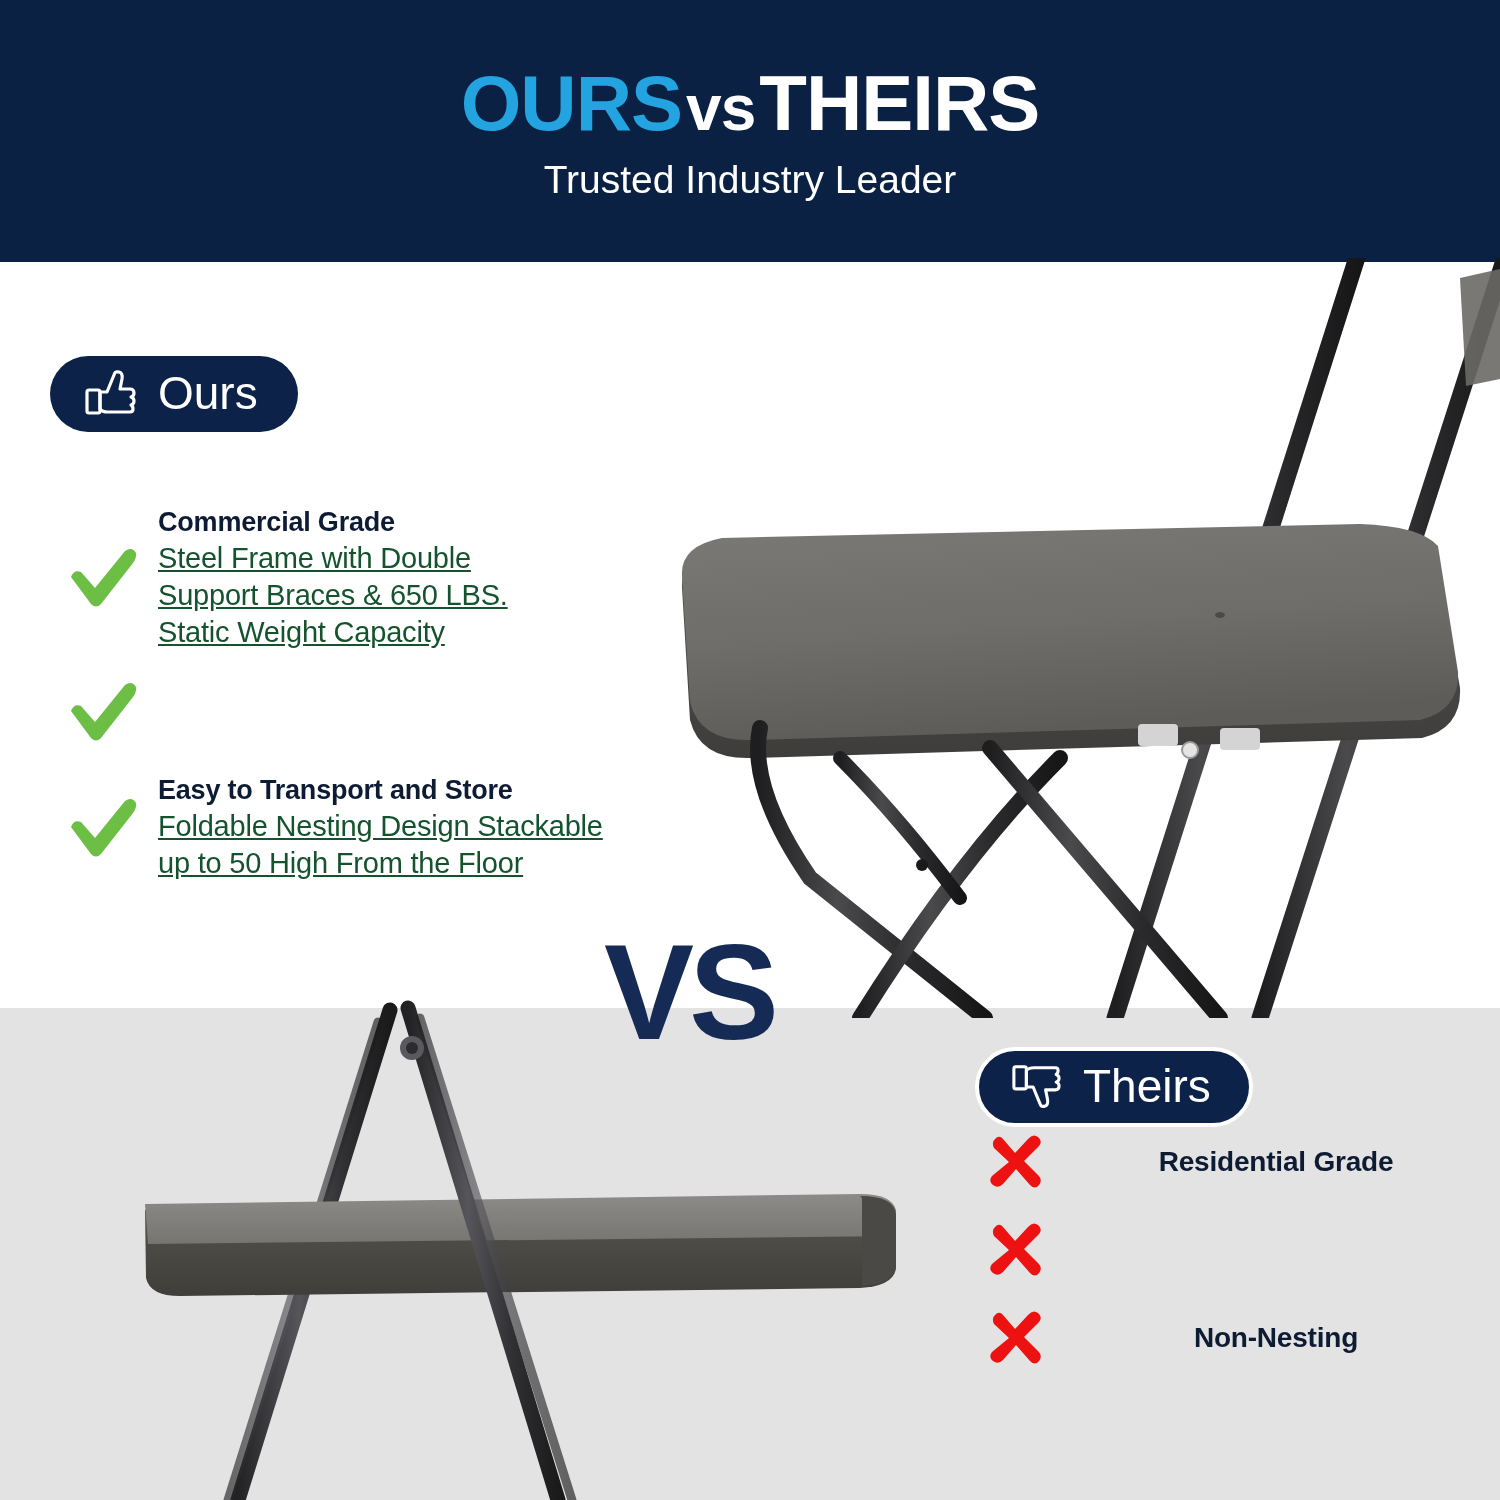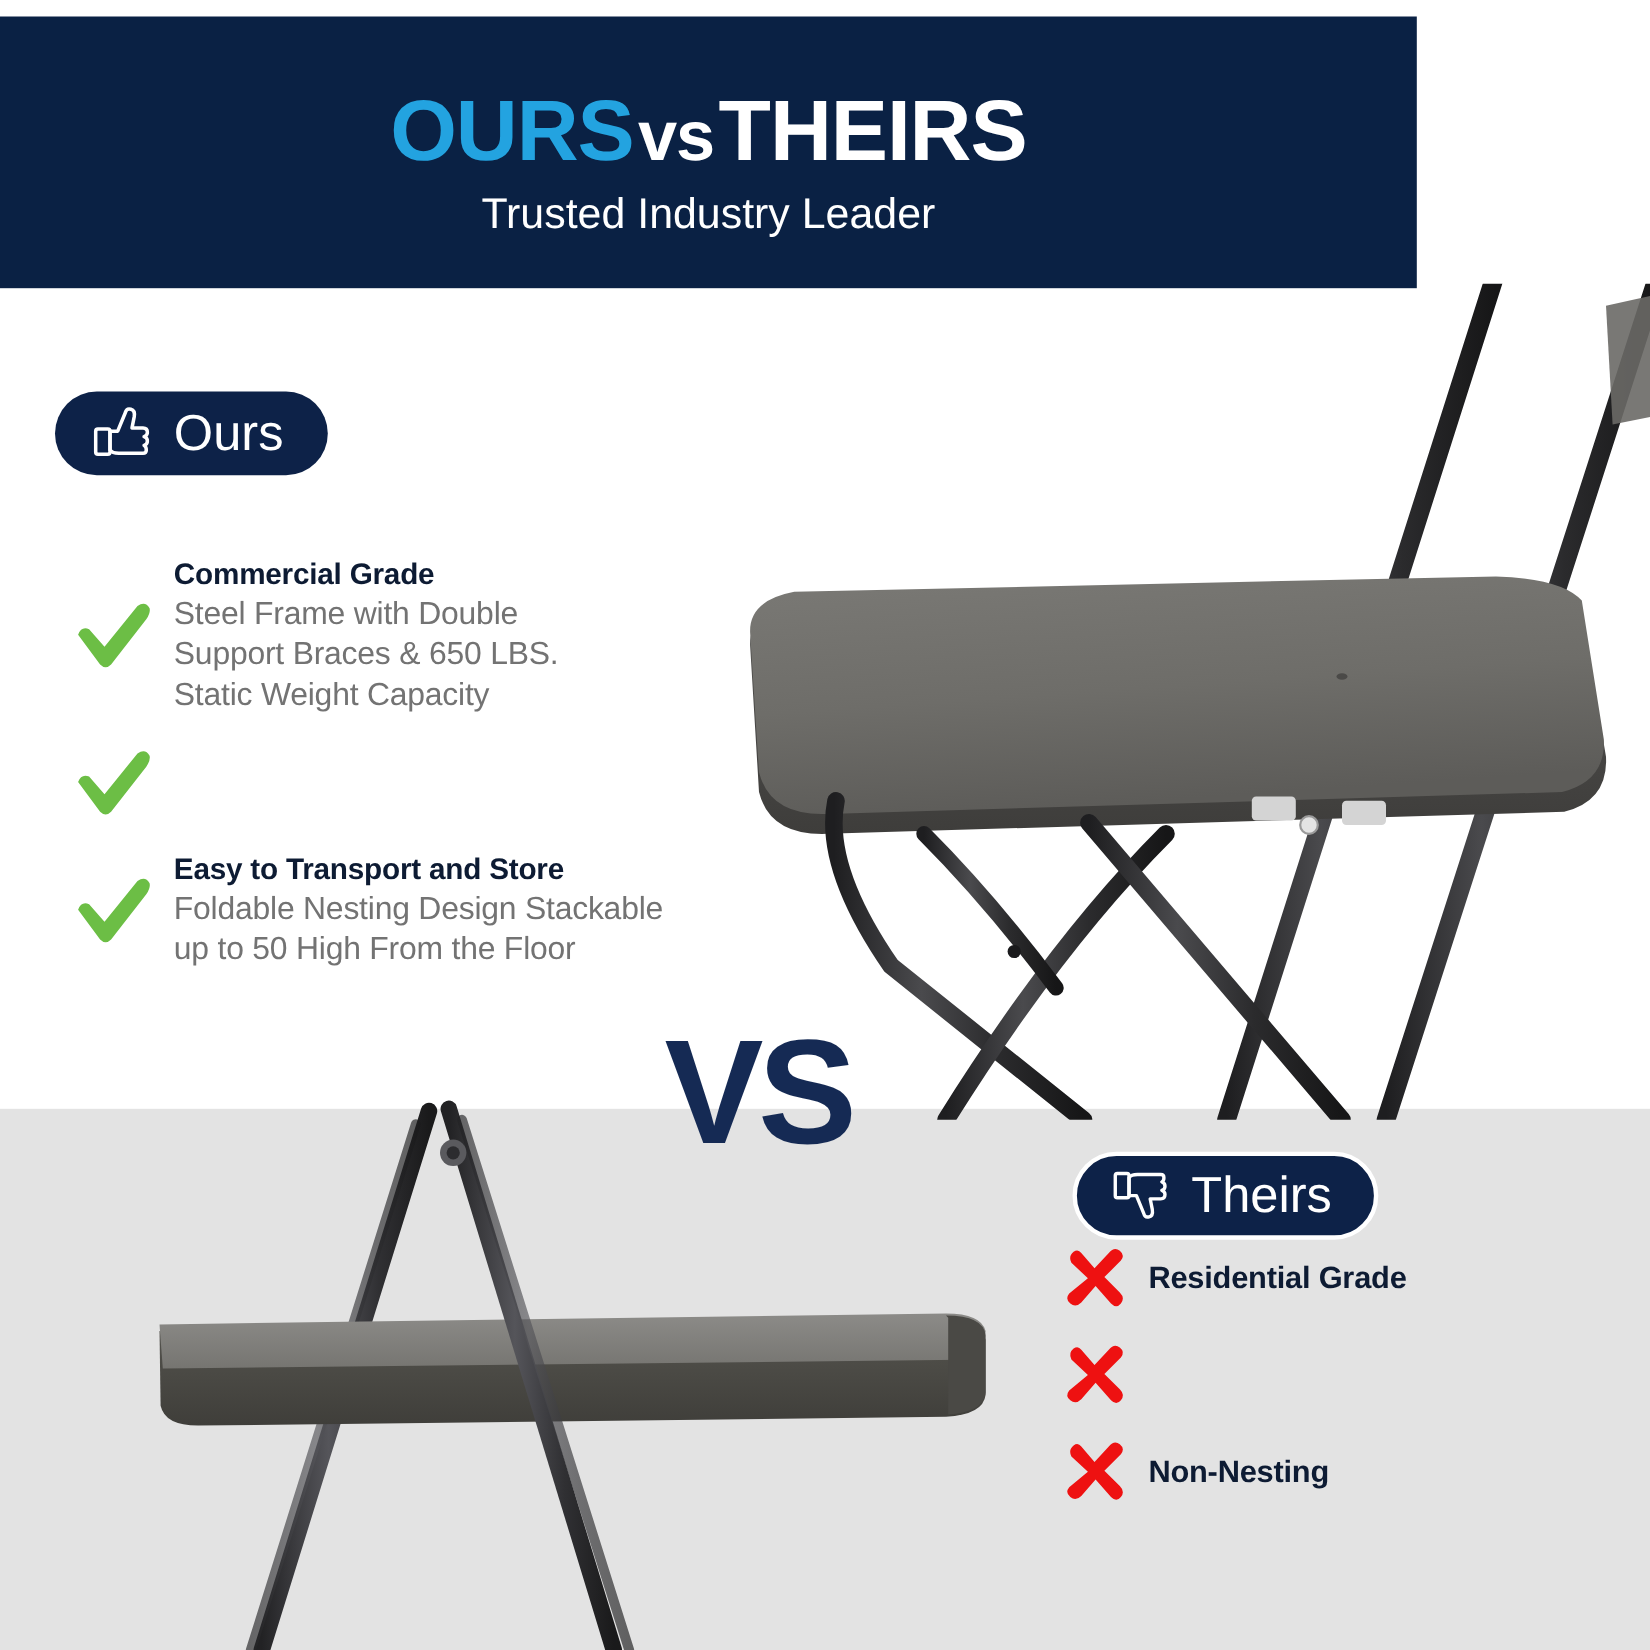"OURSvsTHEIRS" .header { top: 15px -> 0; width: 1288px -> 1500px }
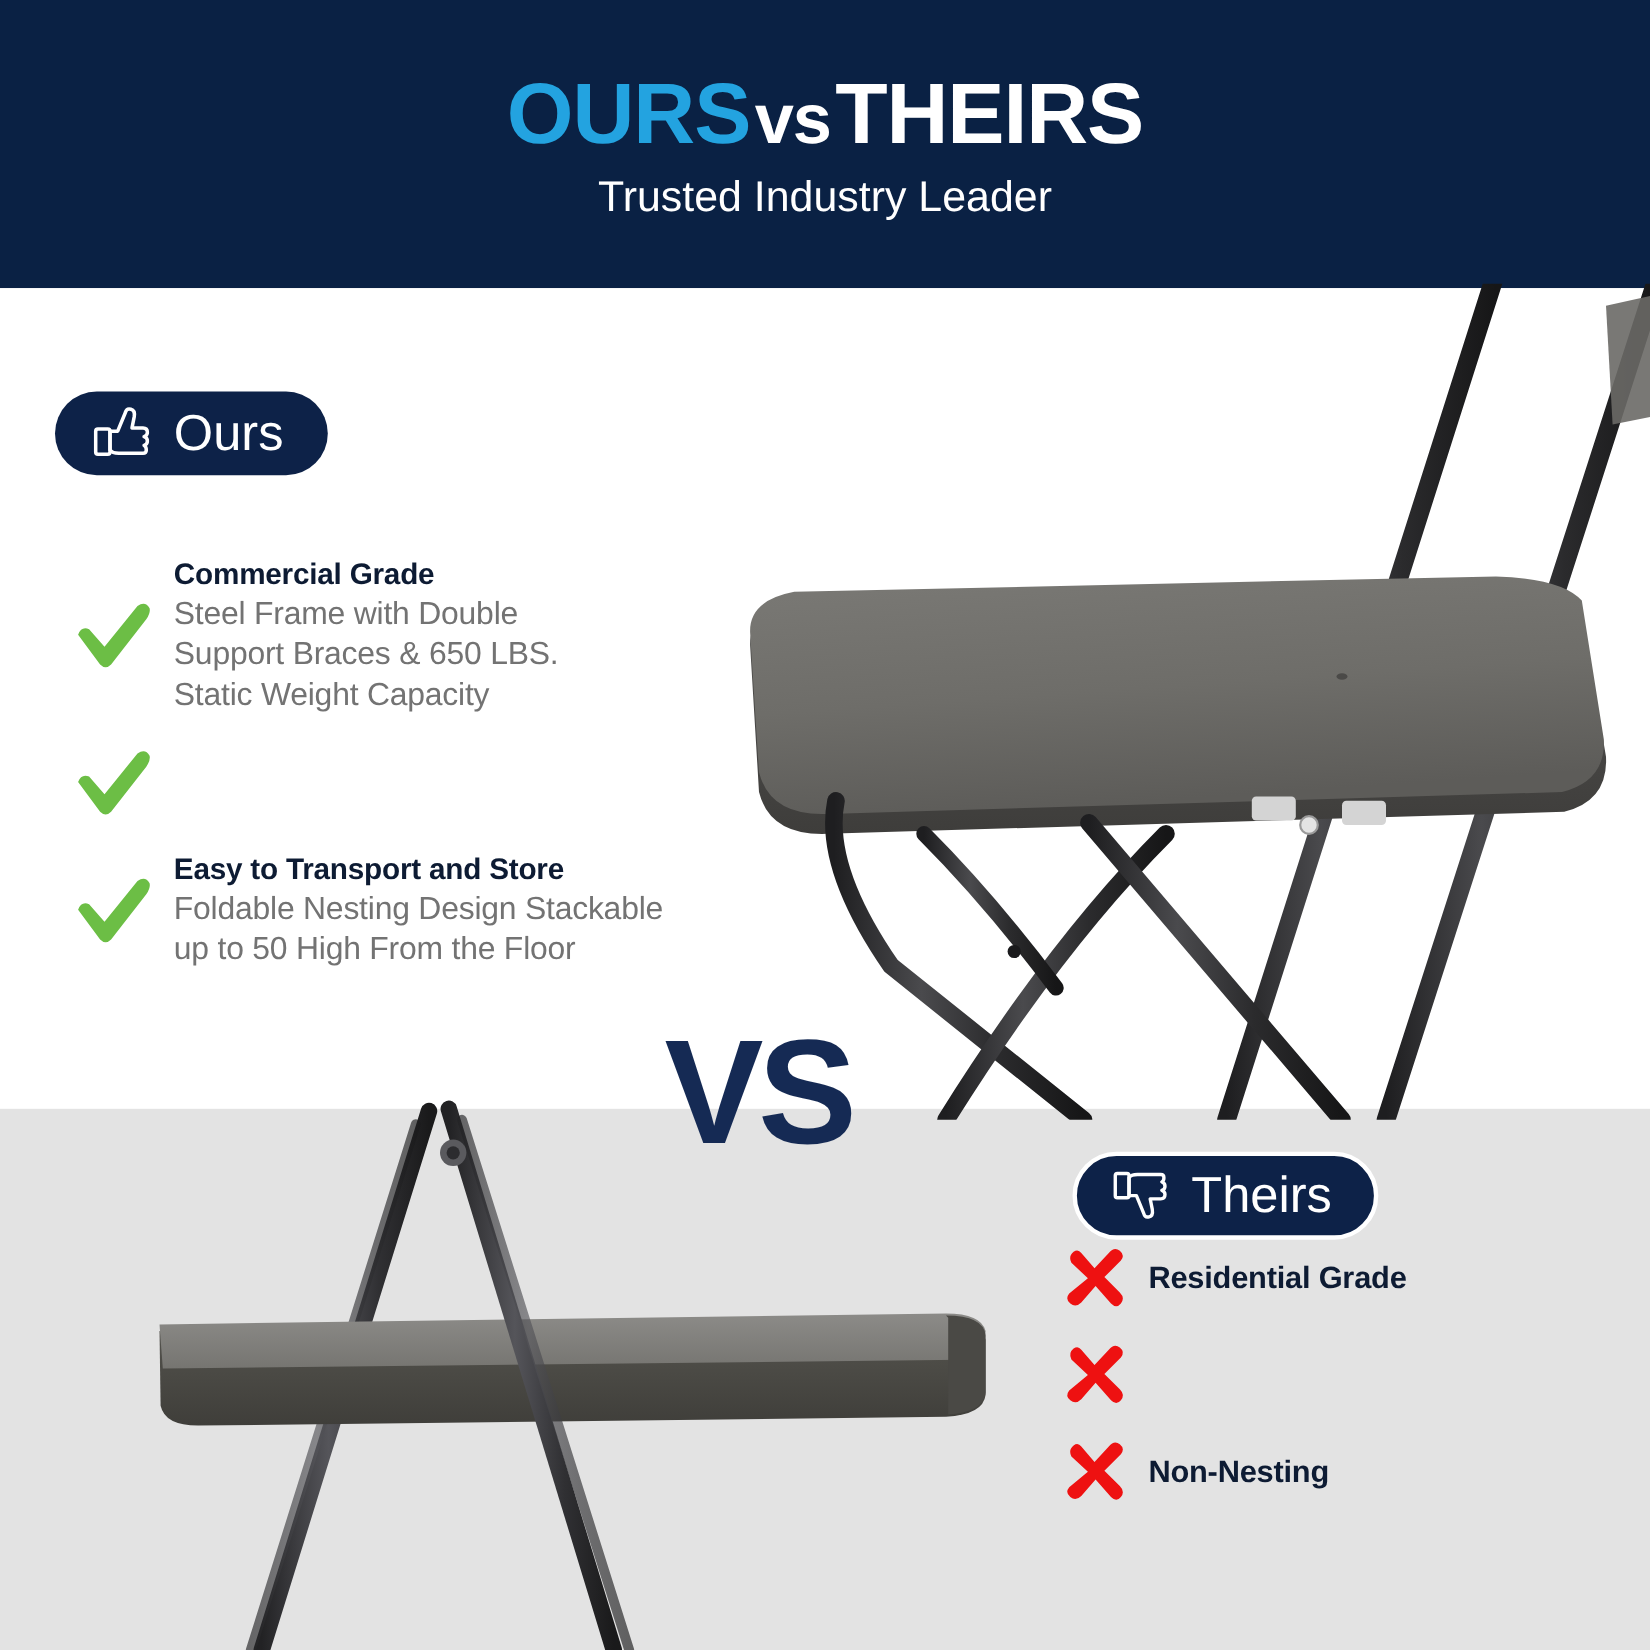"Steel Frame with Double" .feature-desc { color: #737373 -> #14532d; text-decoration: none -> underline }
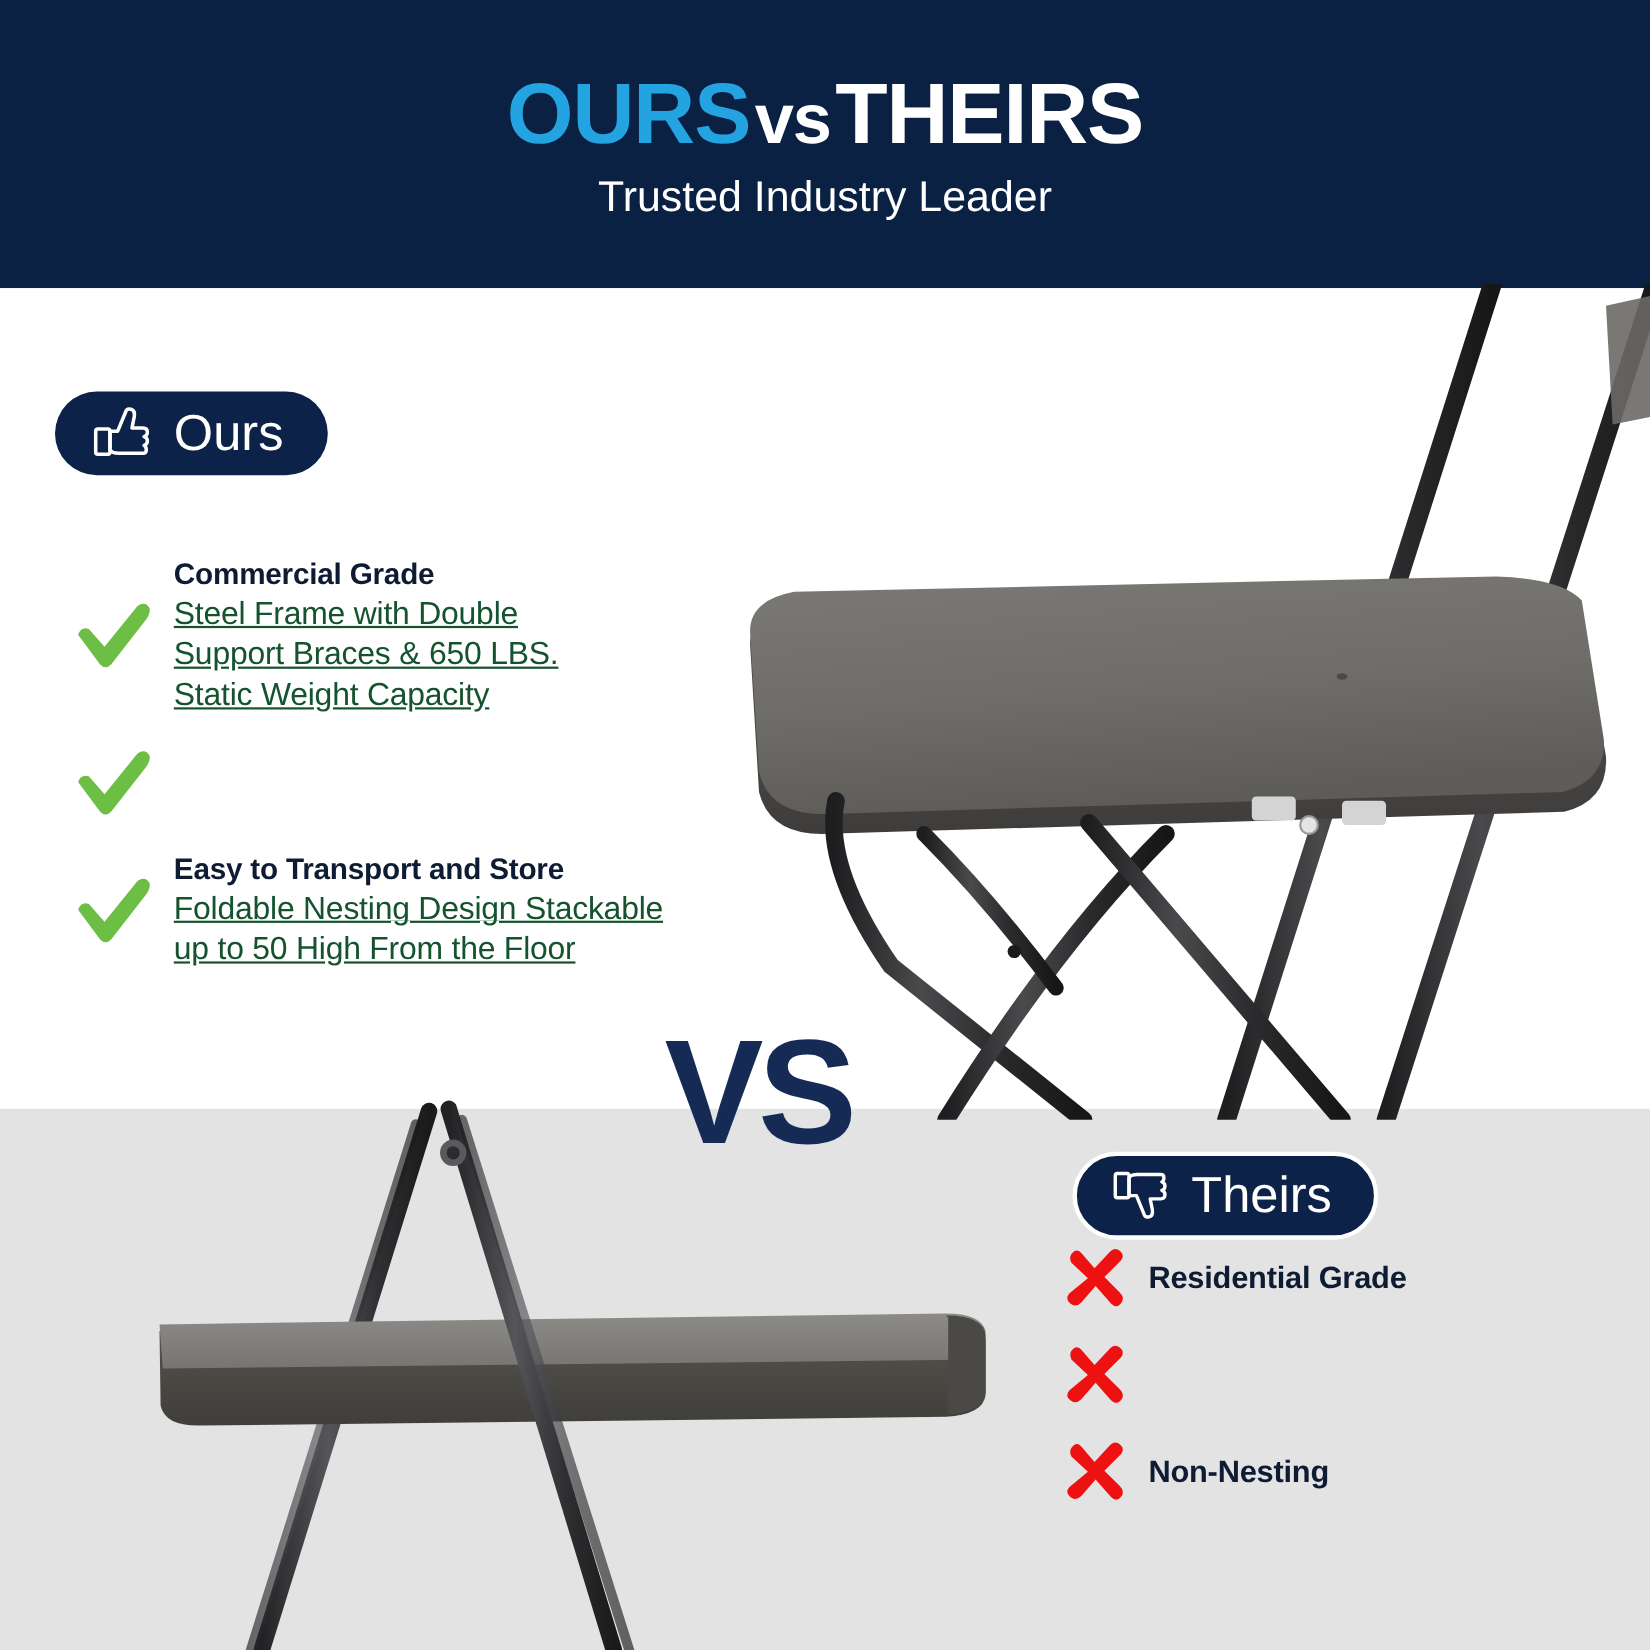"Residential Grade" .list-theirs { left: 948px -> 968px; text-align: none -> center }
